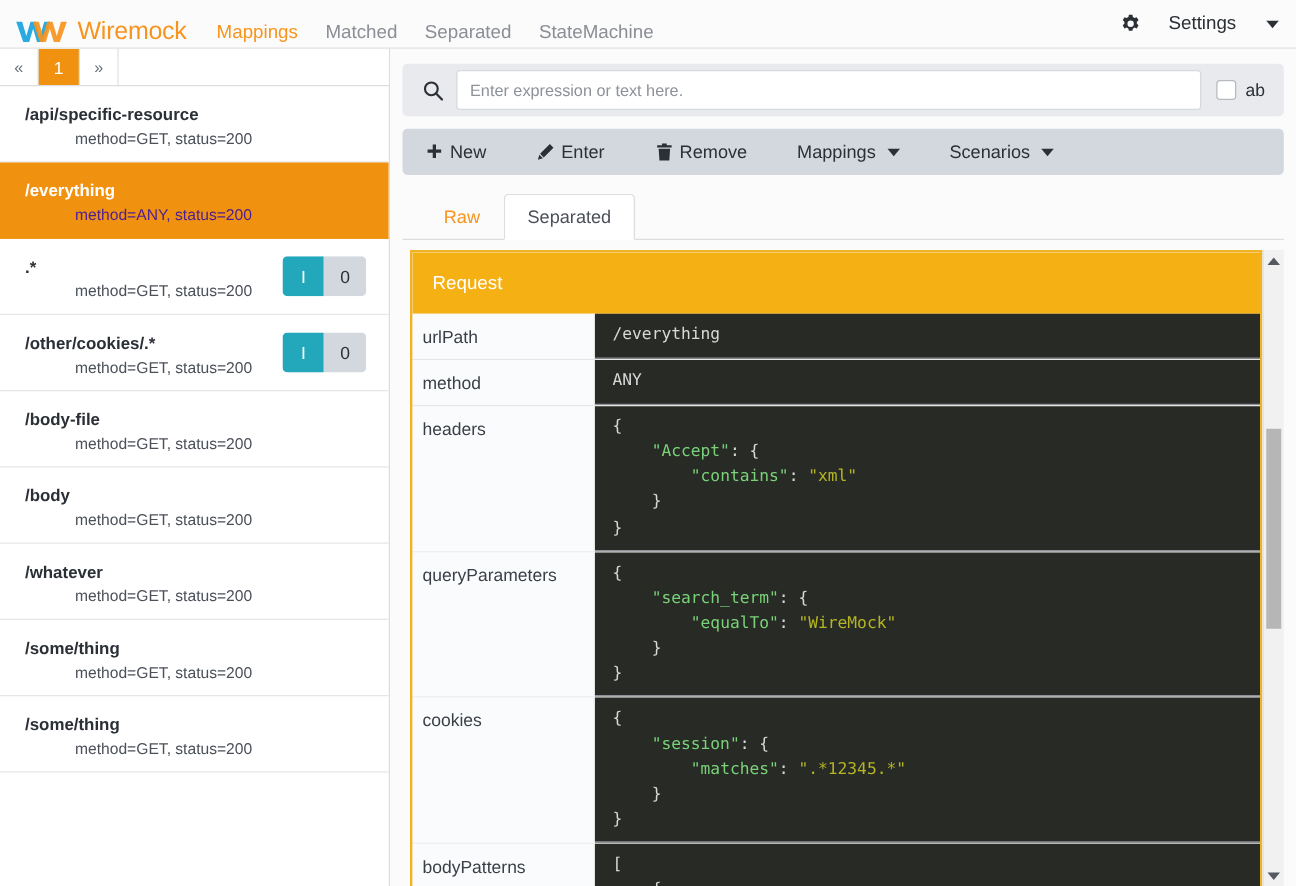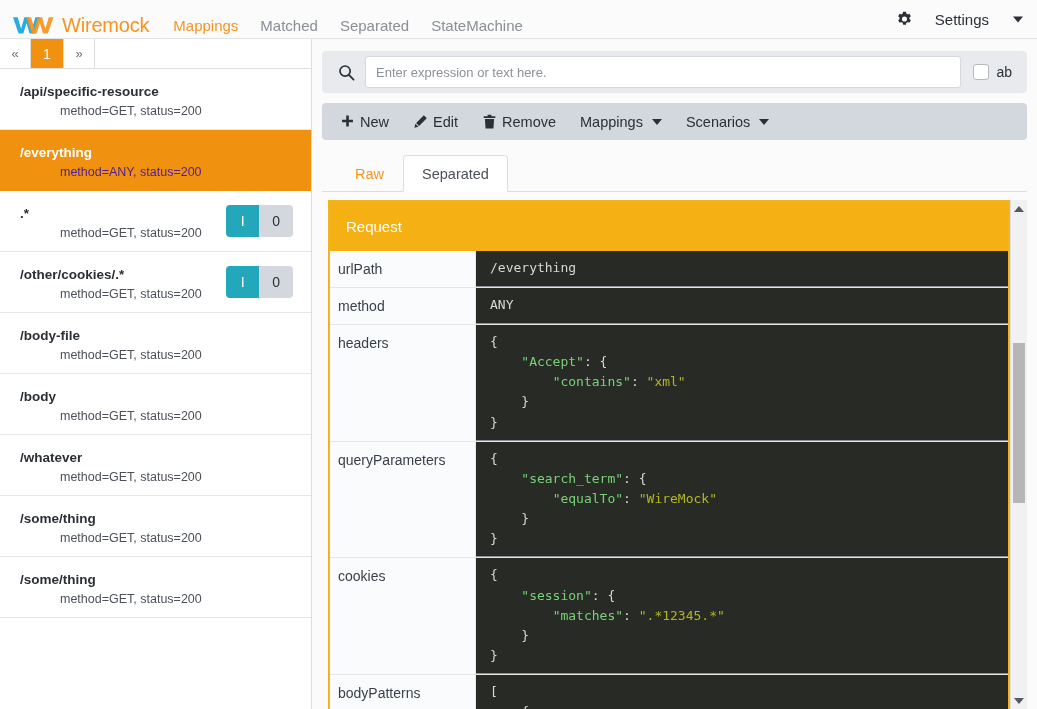"New" .toolbar { gap: 4px -> 20px }
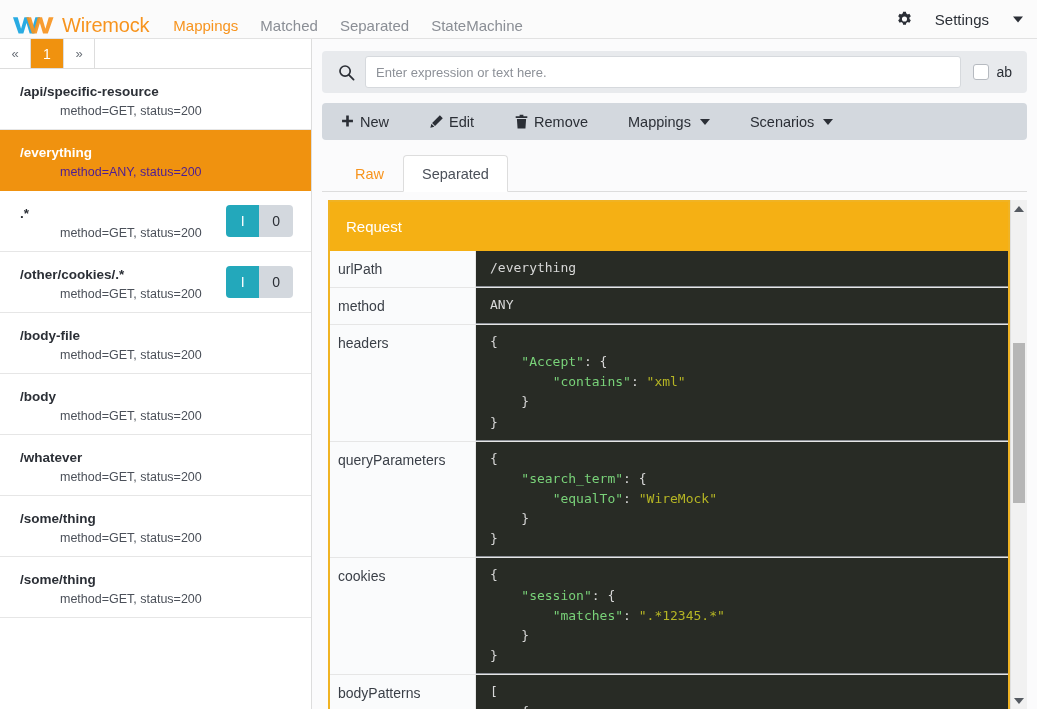"Edit" span { text: Edit -> Enter }
